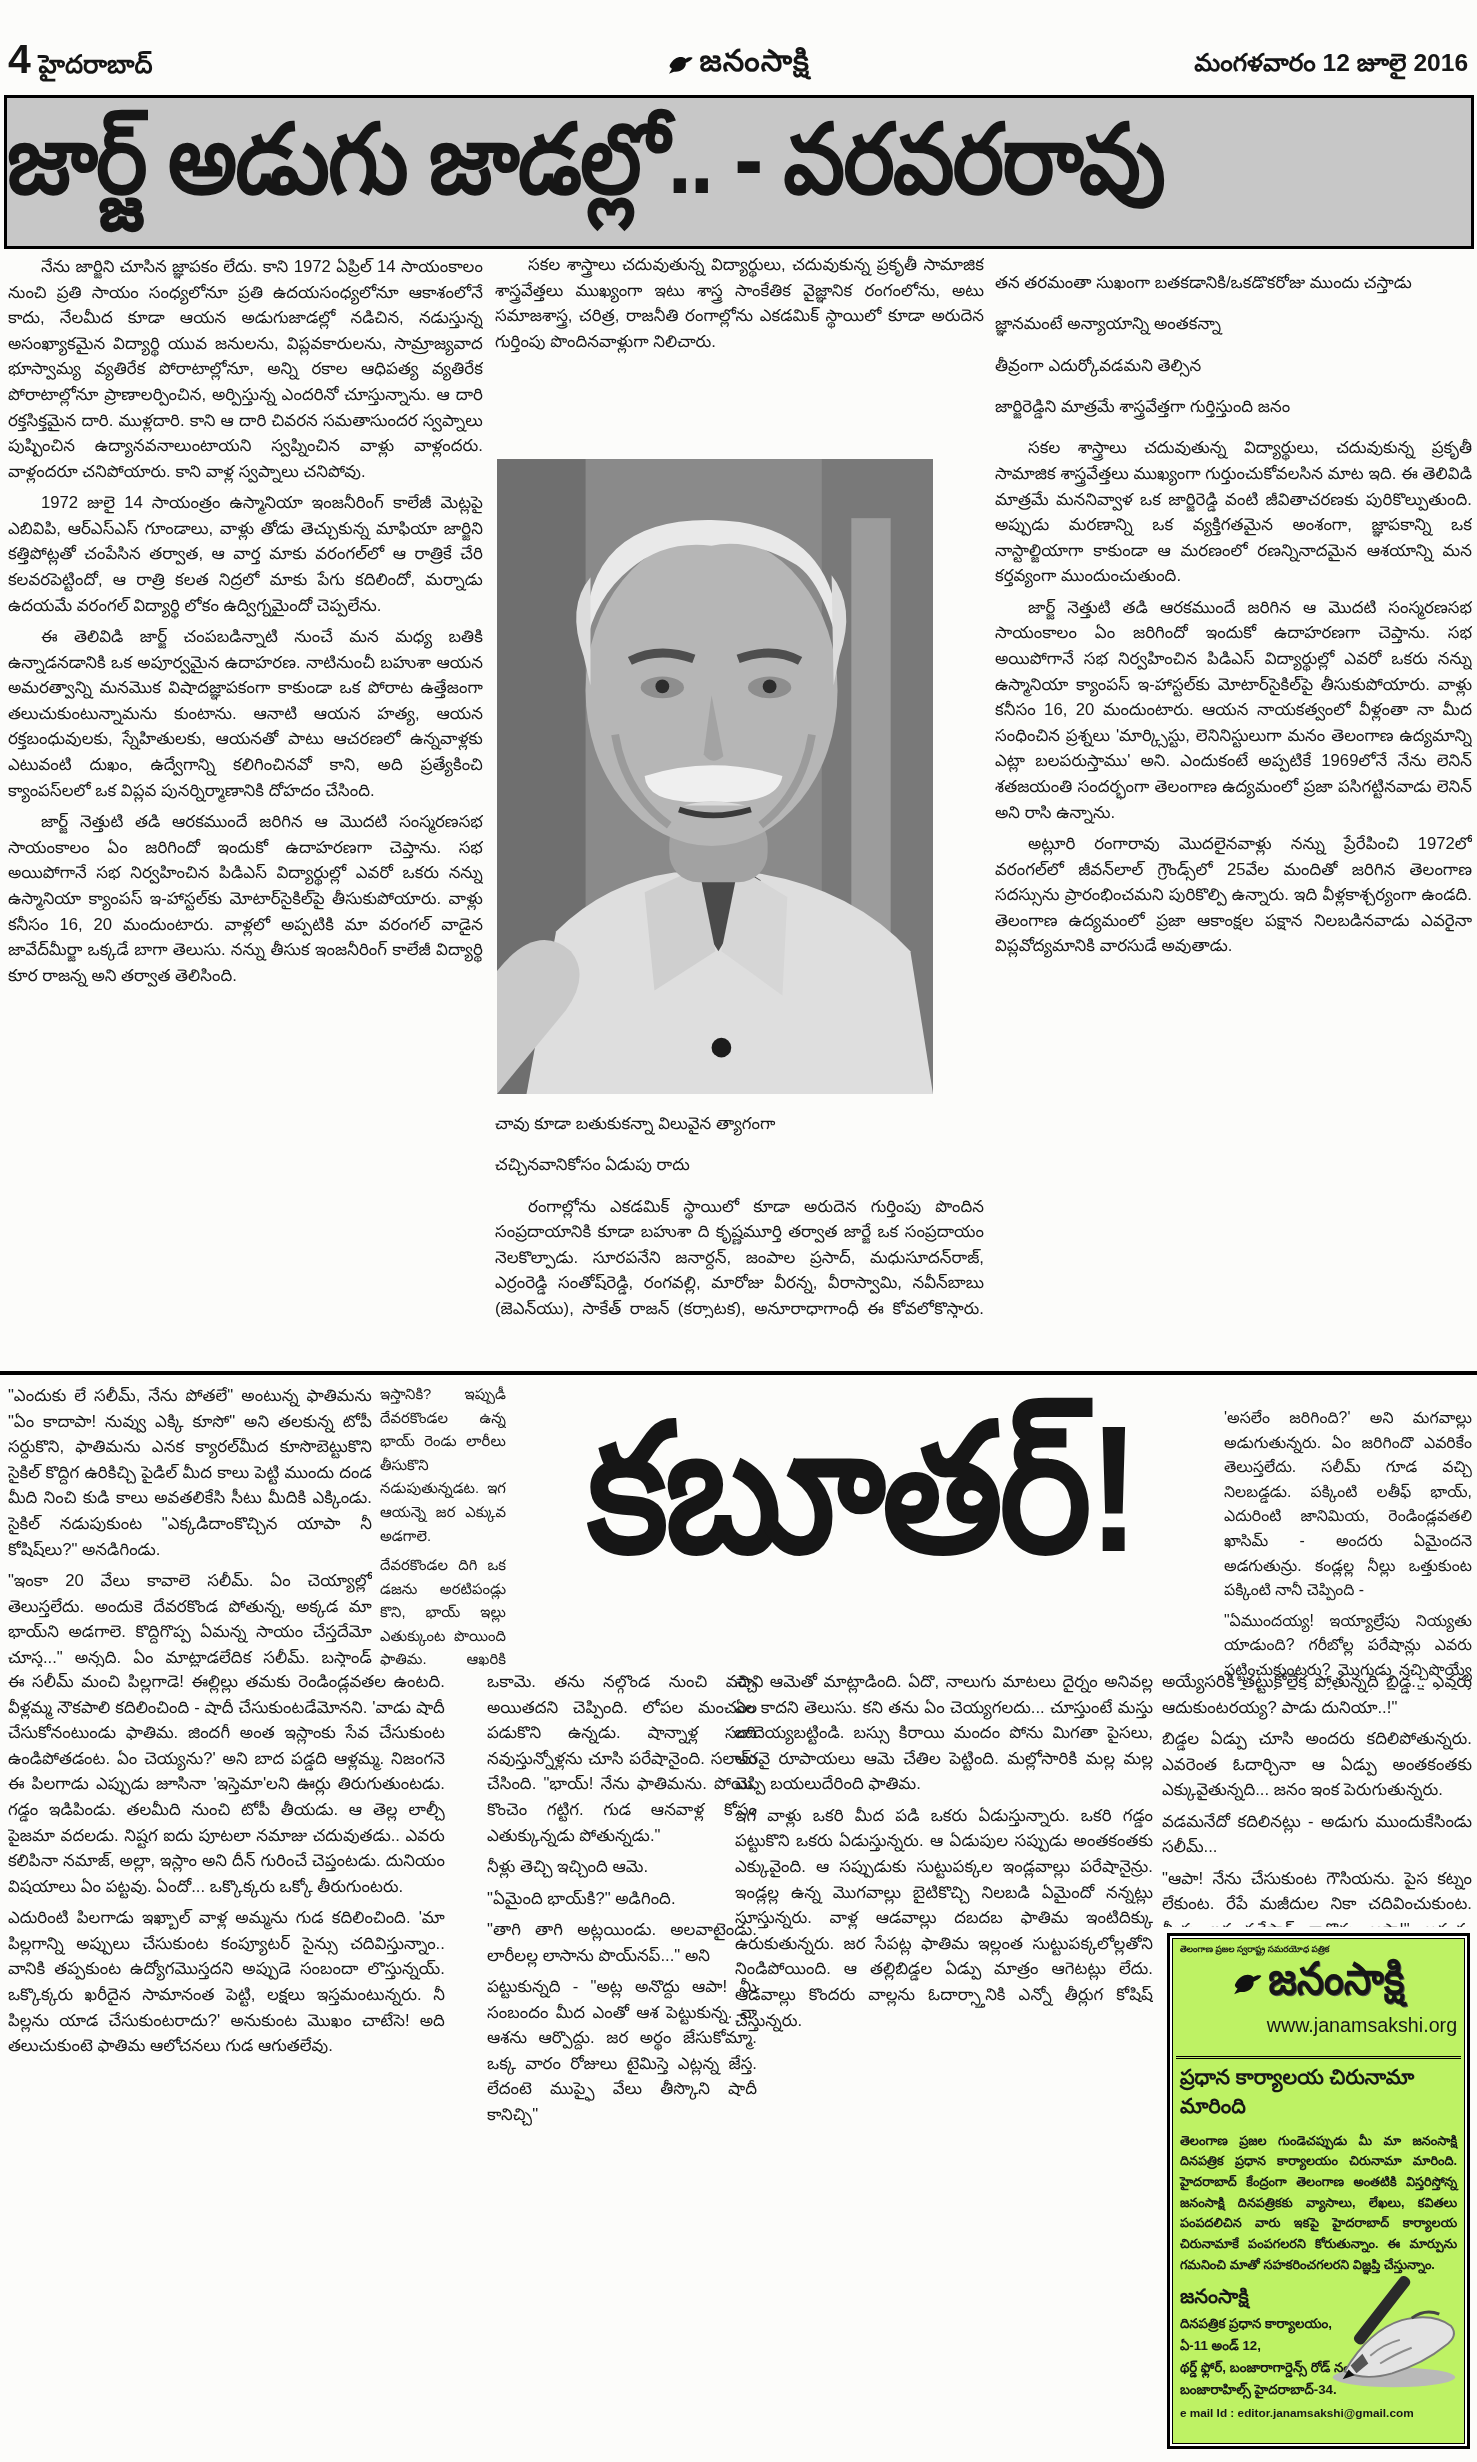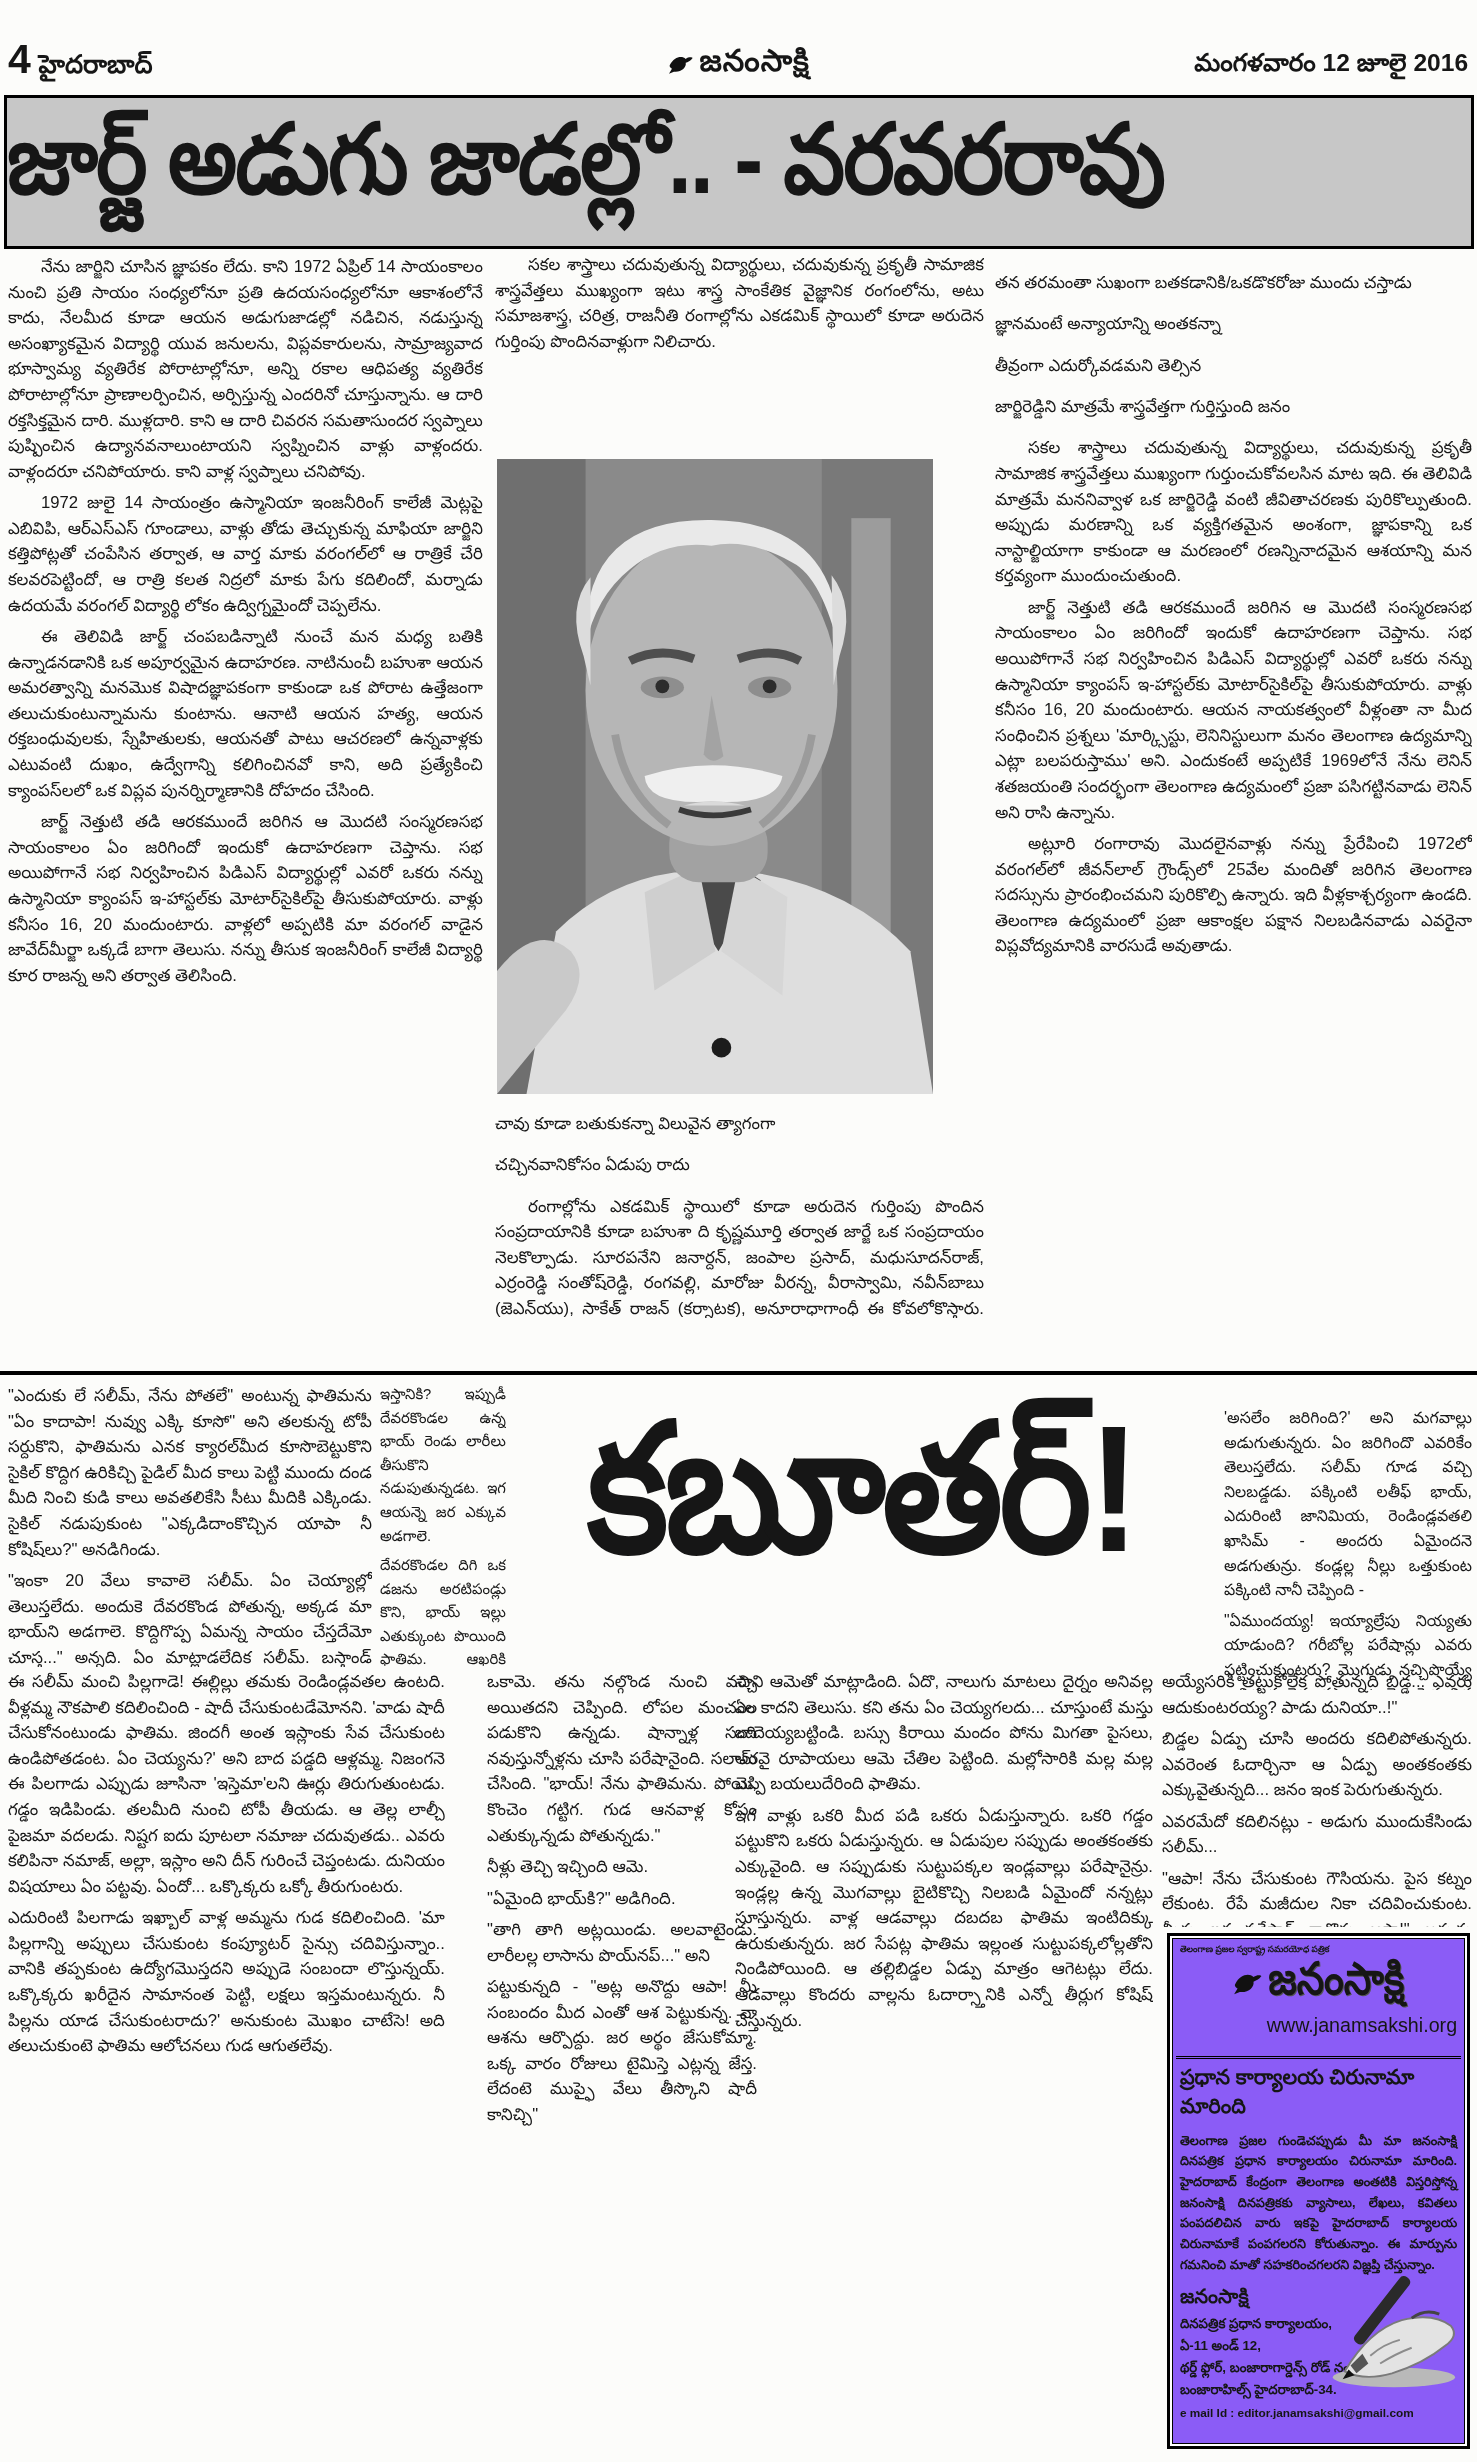"ఎవరమేదో కదిలినట్లు - అడుగు ముందుకేసిండు" p { text: ఎవరమేదో -> వడమనేదో }
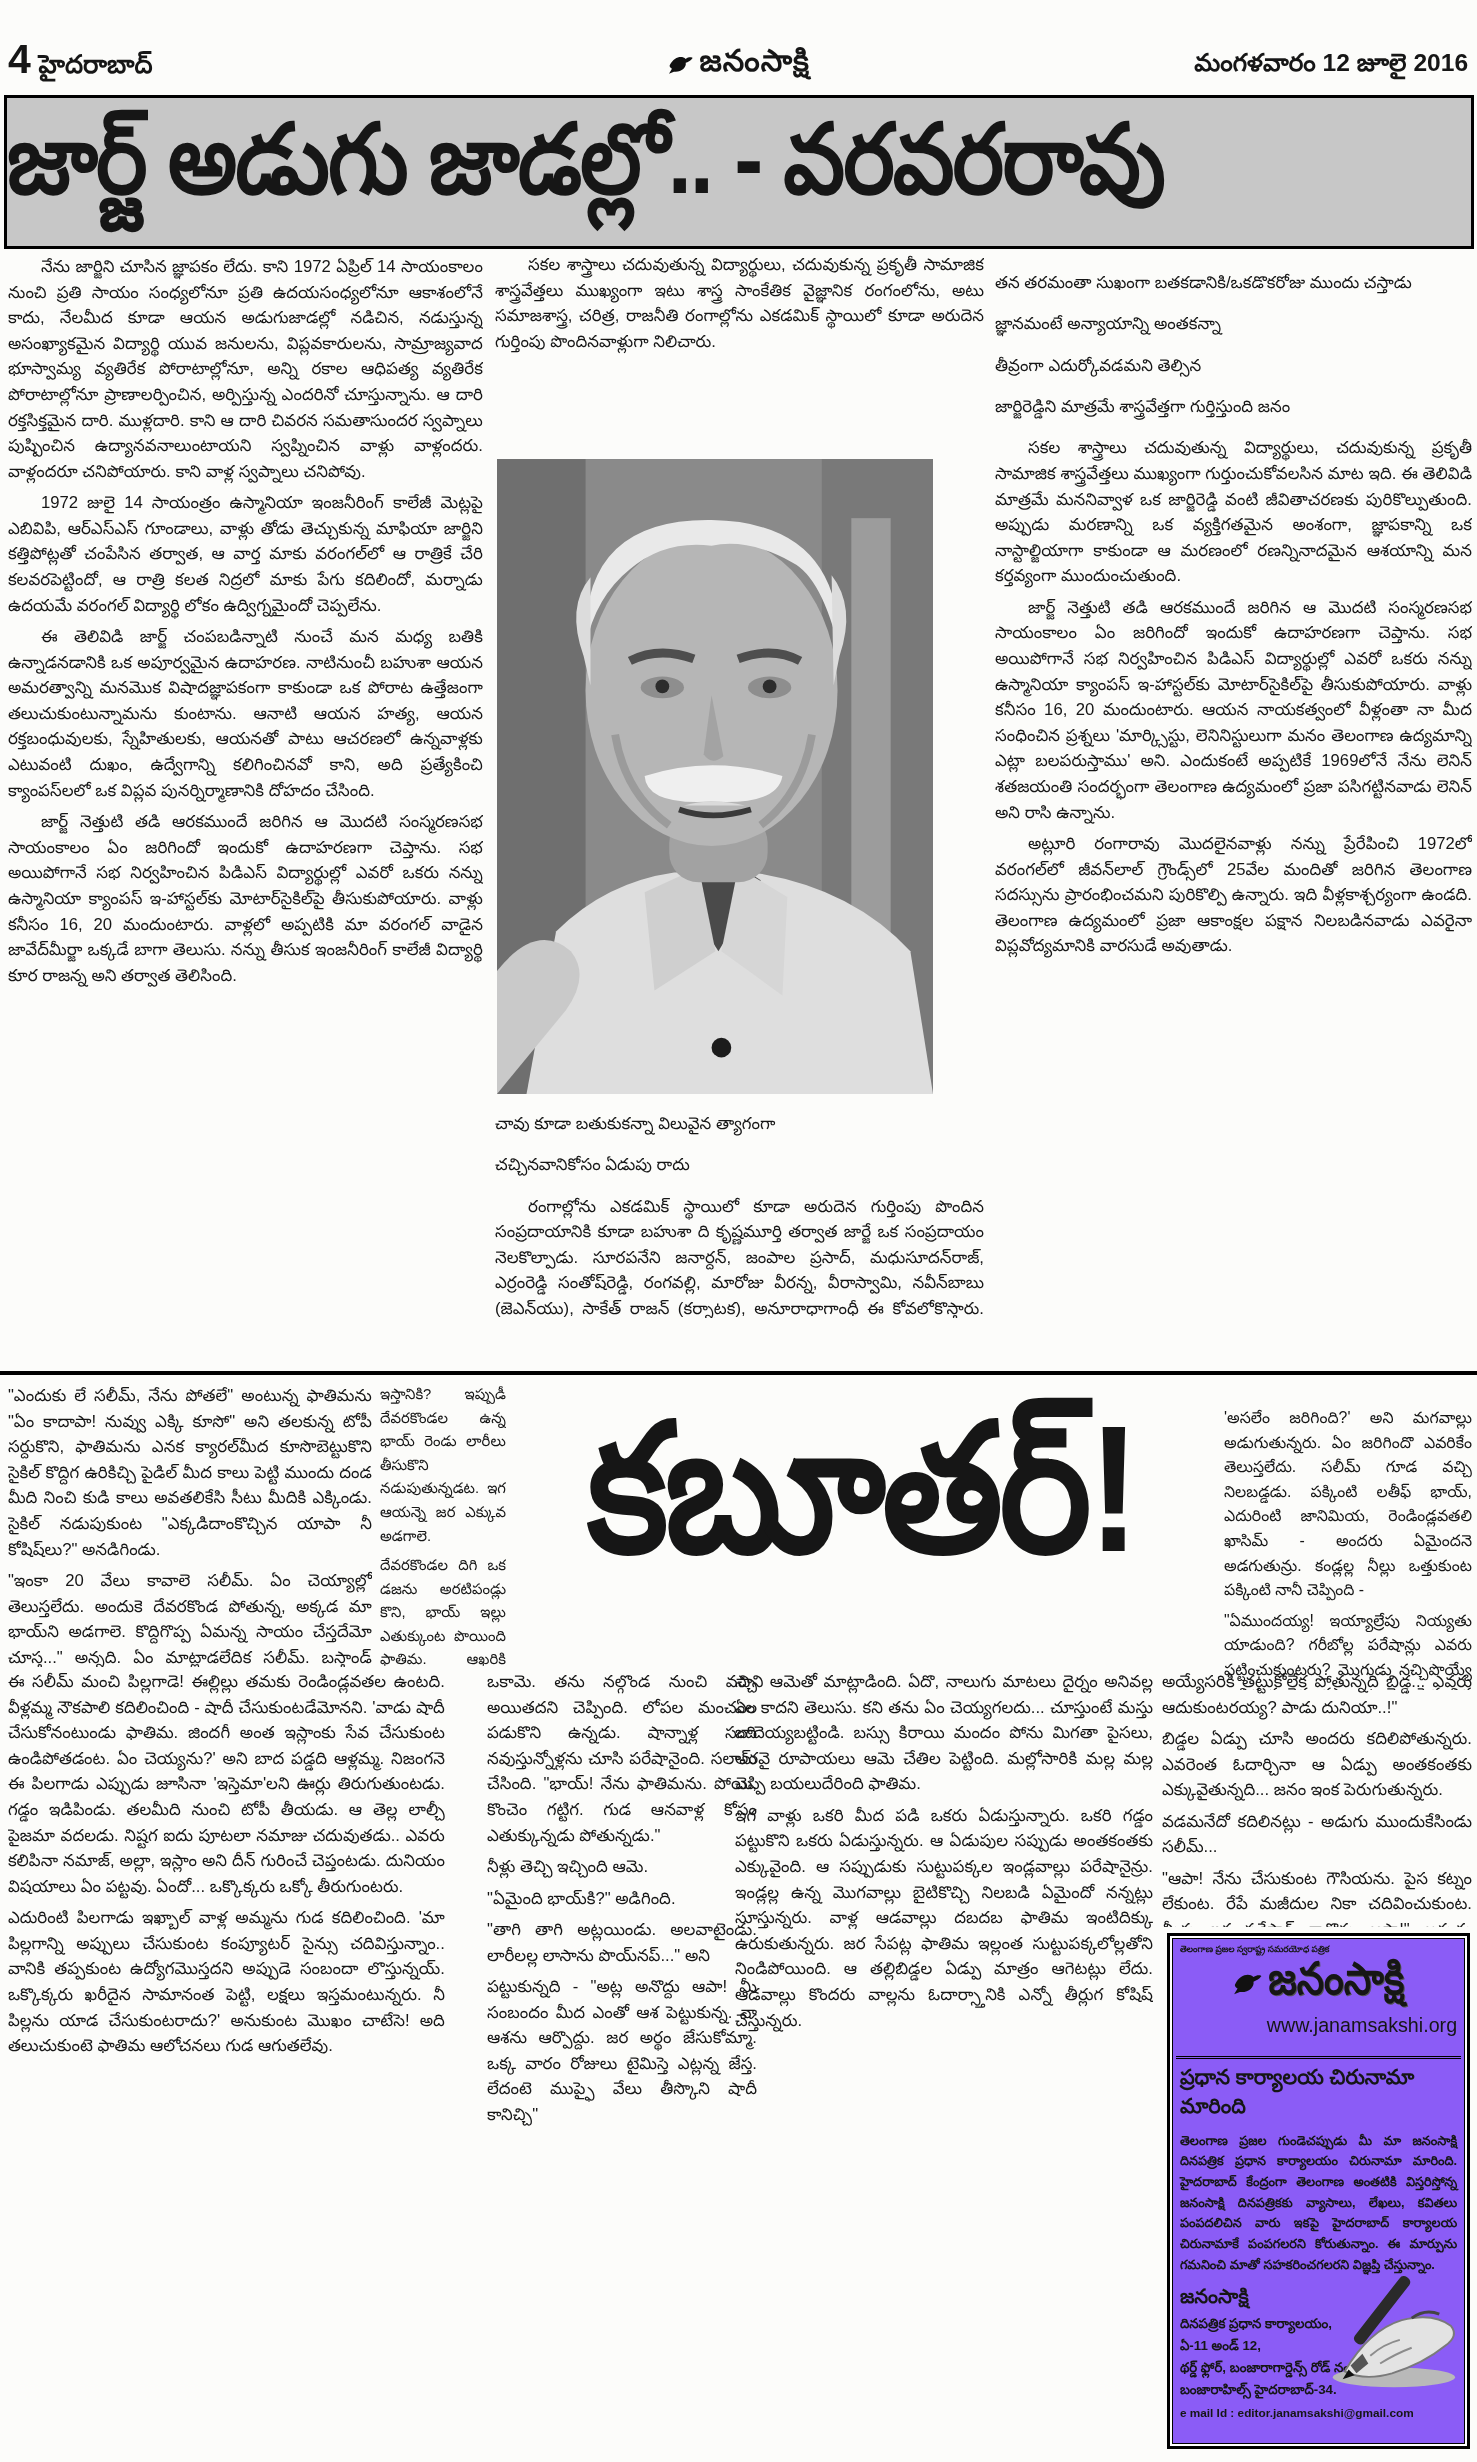"తెలంగాణ ప్రజల స్వరాష్ట్ర సమరయోధ పత్రిక" .adbox { background: #8b5cf6 -> #bef264 }
